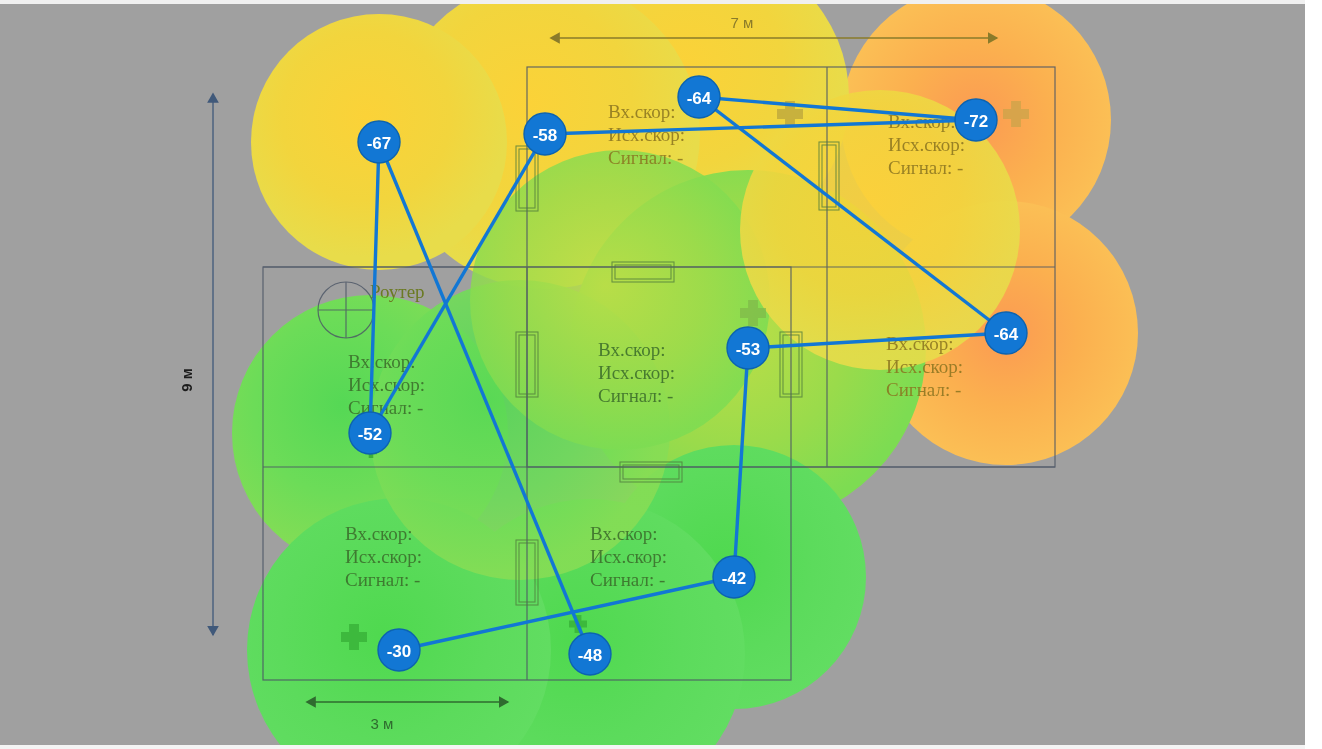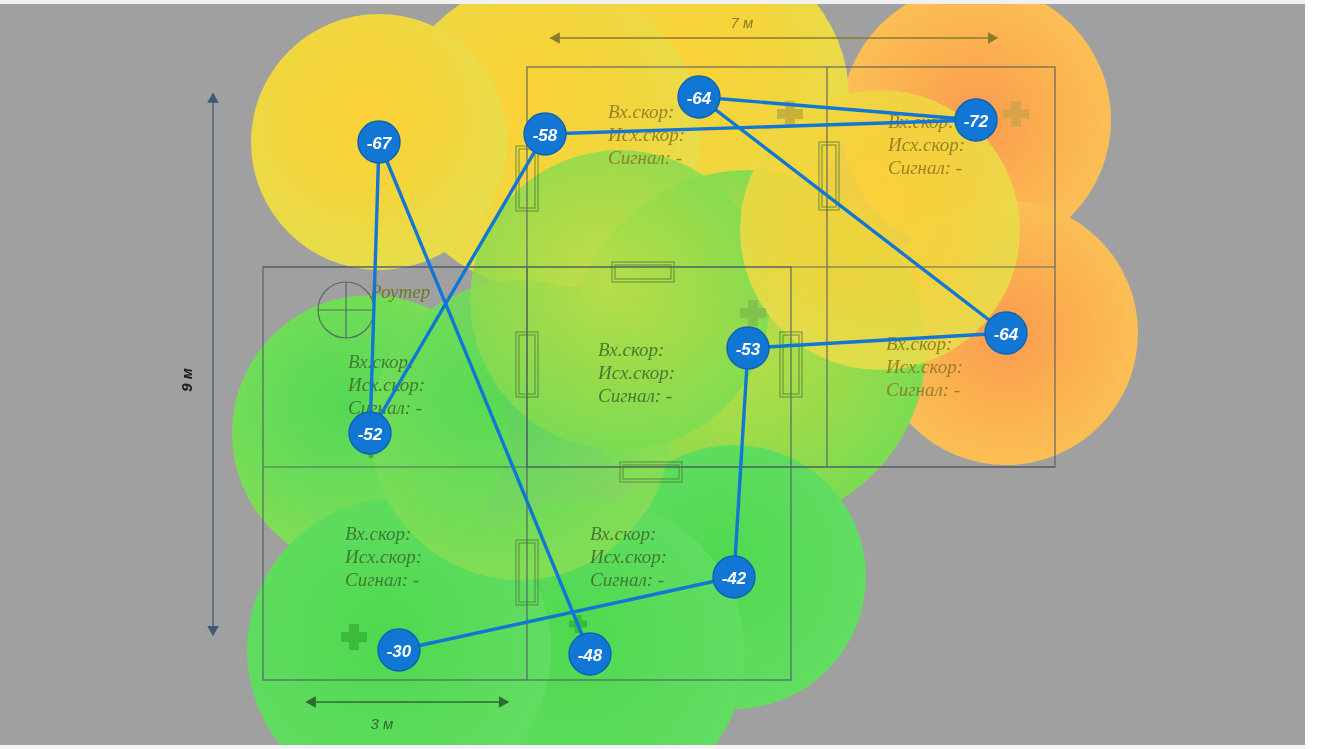"7 м" #stage { font-style: italic -> none }
